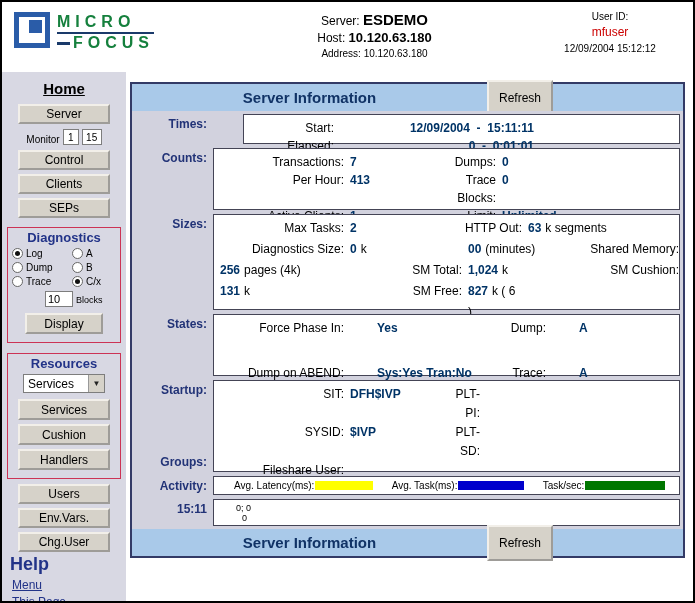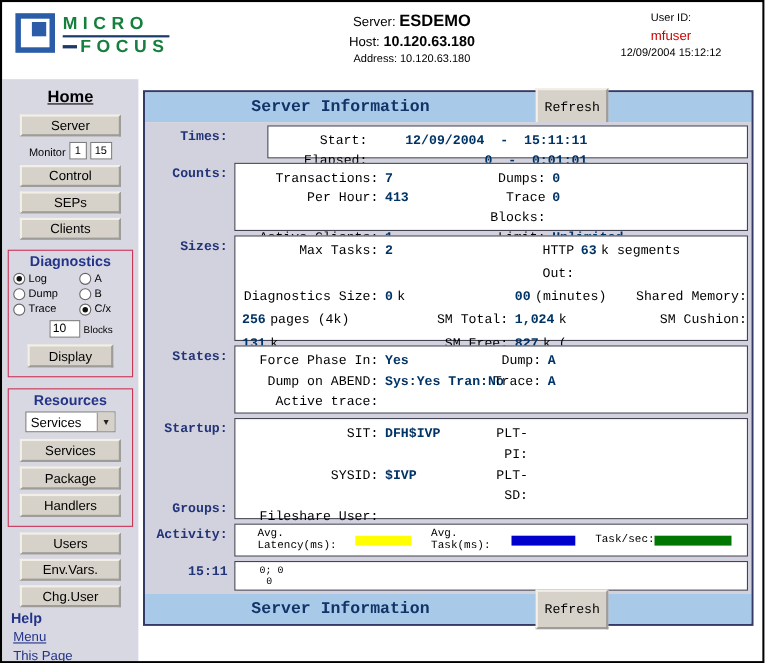"Server Information" .main-block { font-family: Liberation Mono, monospace -> none }
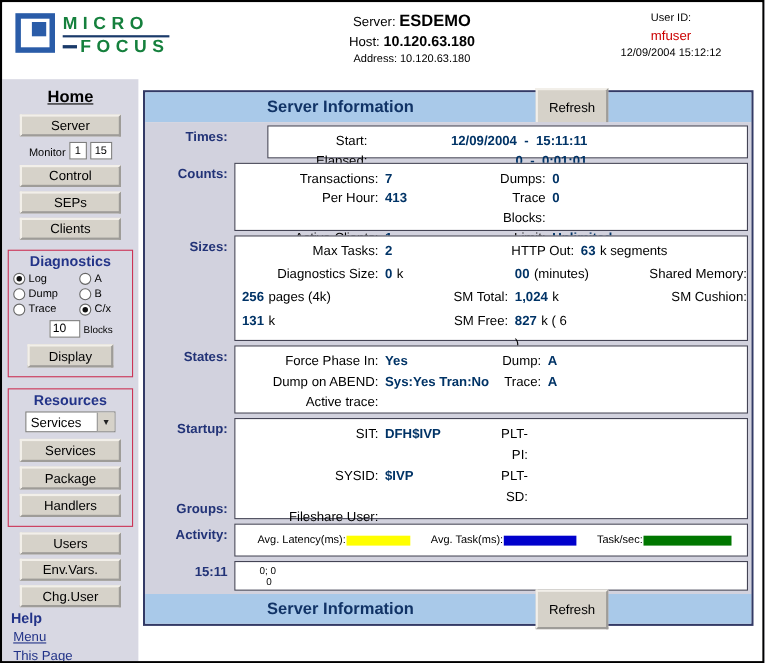"SEPs" button.sbtn { order: before "Clients" -> after "Clients" }
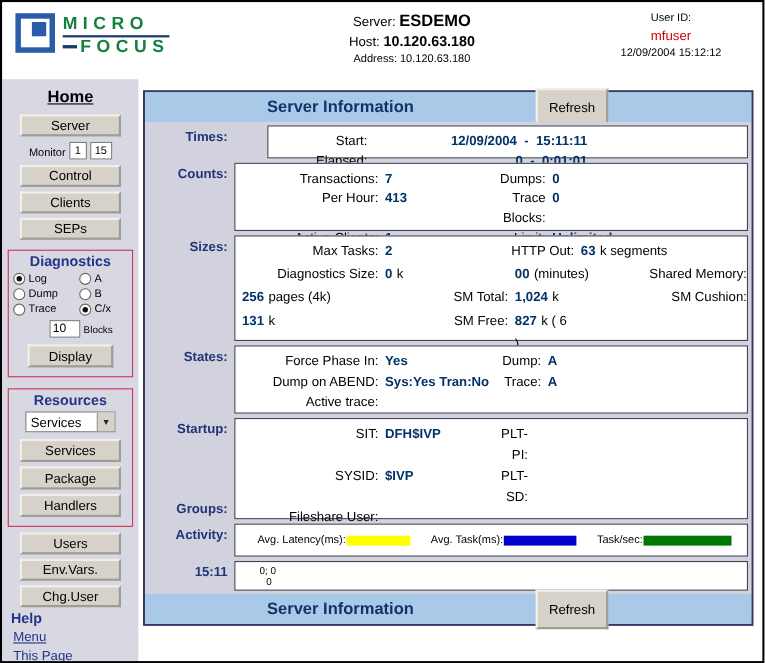"Force Phase In:" .kv4-states { gap: none -> 27px }
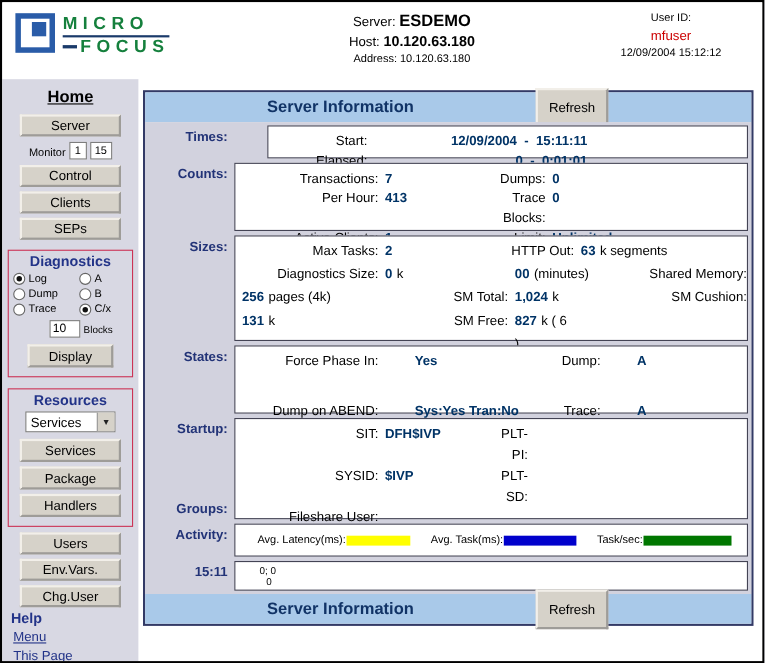"Package" button.sbtn { text: Package -> Cushion }
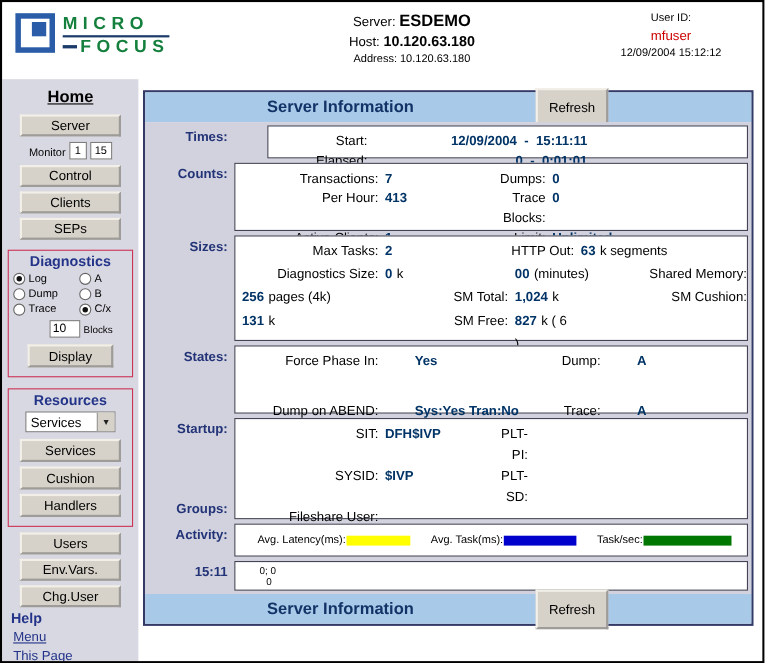"Avg. Latency(ms):" .h-activity { height: 30px -> 19px }
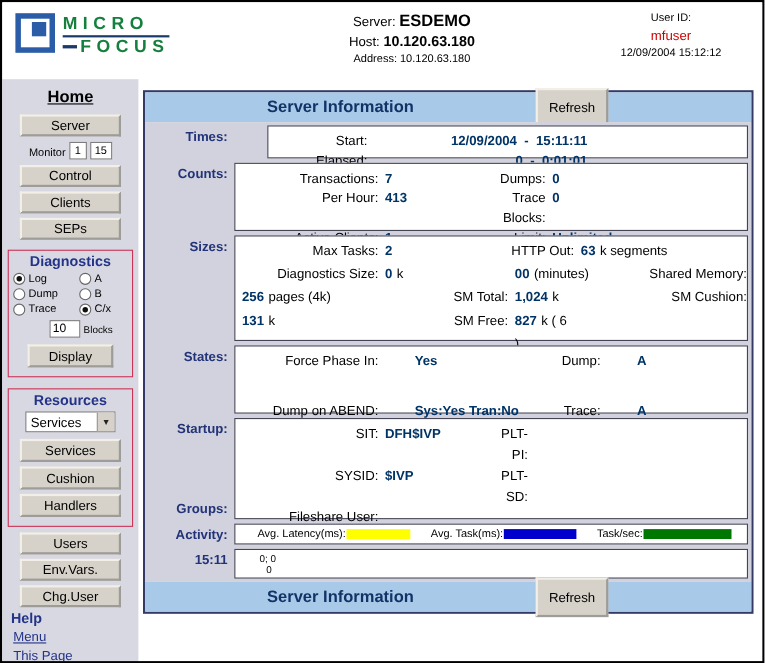"Help" .help-label { font-size: 13px -> 18px }
